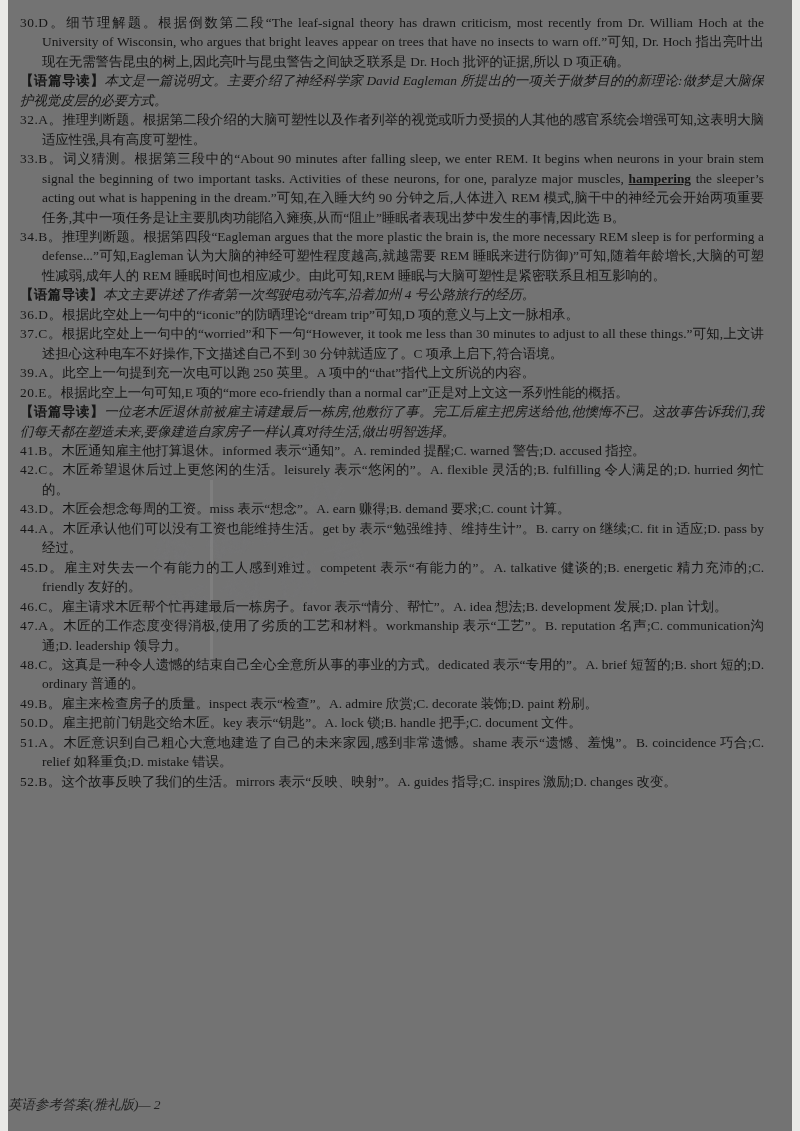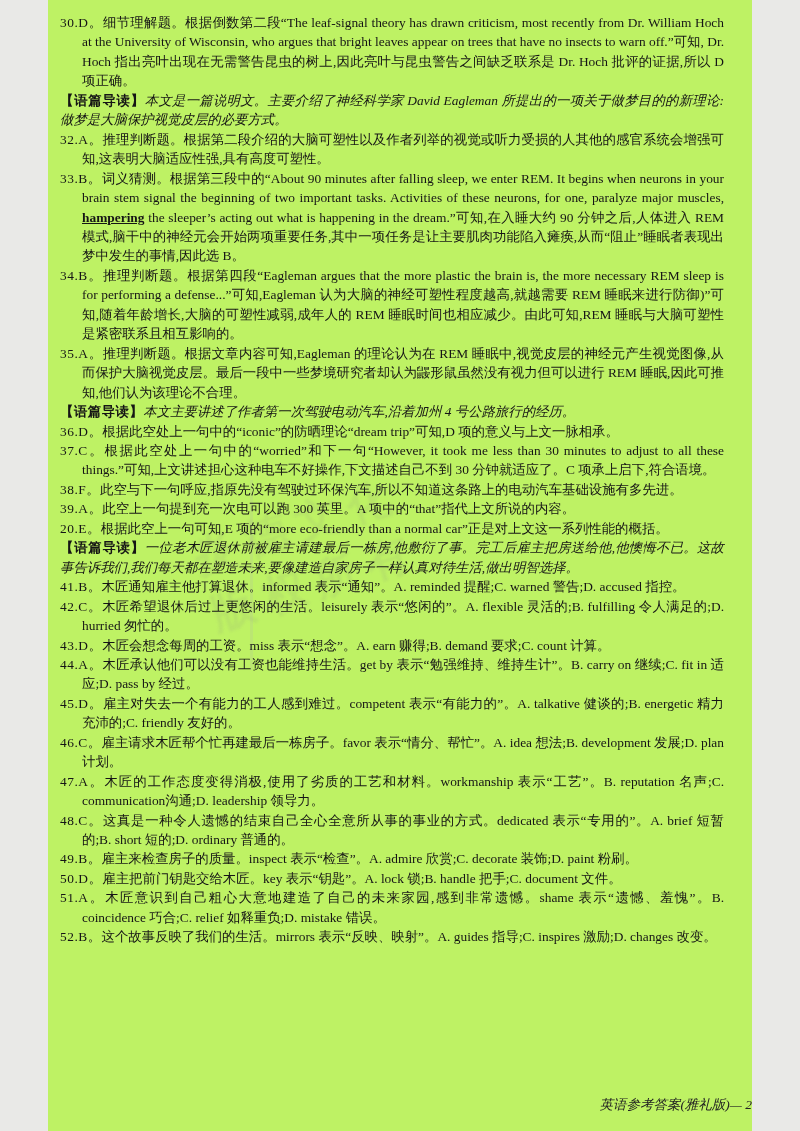"30.D。细节理解题。根据倒数第二段“The leaf-signal" .page { background: #bef264 -> #737373; width: 704px -> 784px }
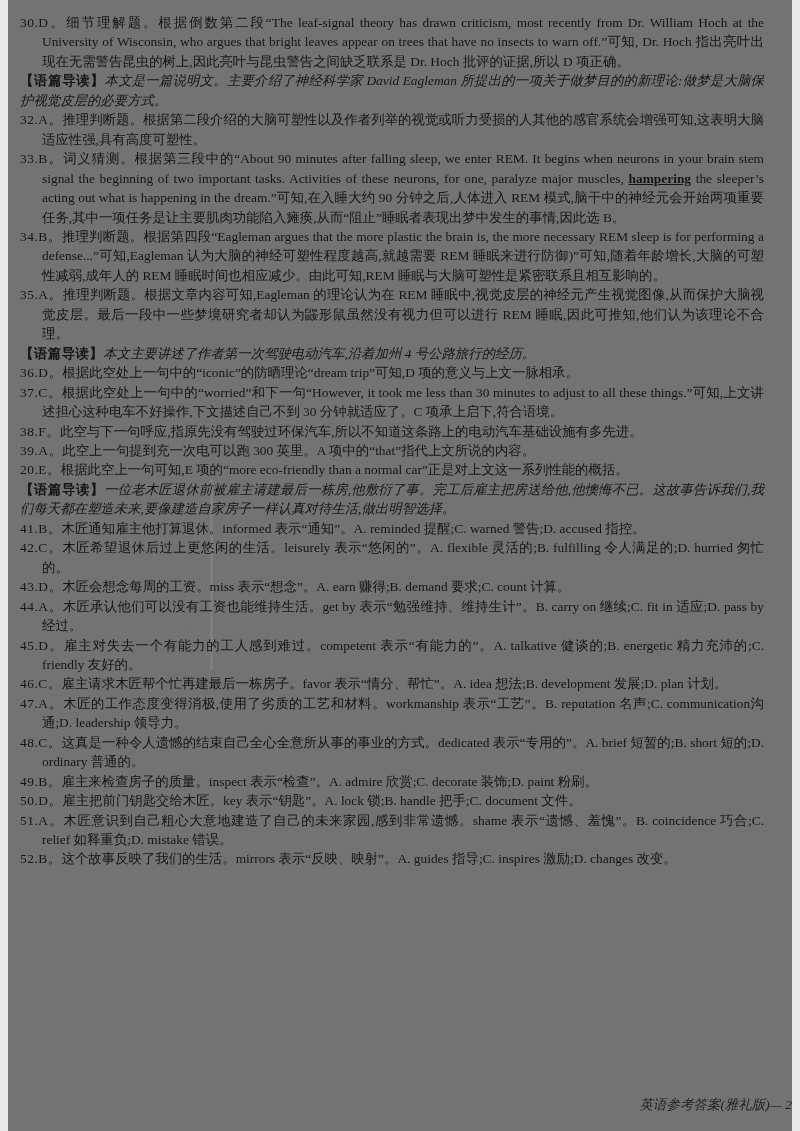"35.A。推理判断题。根据文章内容可知,Eagleman 的理论认为在 REM" div.item { html: <div><span>35.A。</span><span>推理判断题。根据文章内容可知,Eagleman 的理论认为在 REM 睡眠中,视觉皮层的神经元产生视觉图像,从而保护大脑视觉皮层。最后一段中一些梦境研究者却认为鼹形鼠虽然没有视力但可以进行 REM 睡眠,因此可推知,他们认为该理论不合理。</span></div> -> none }
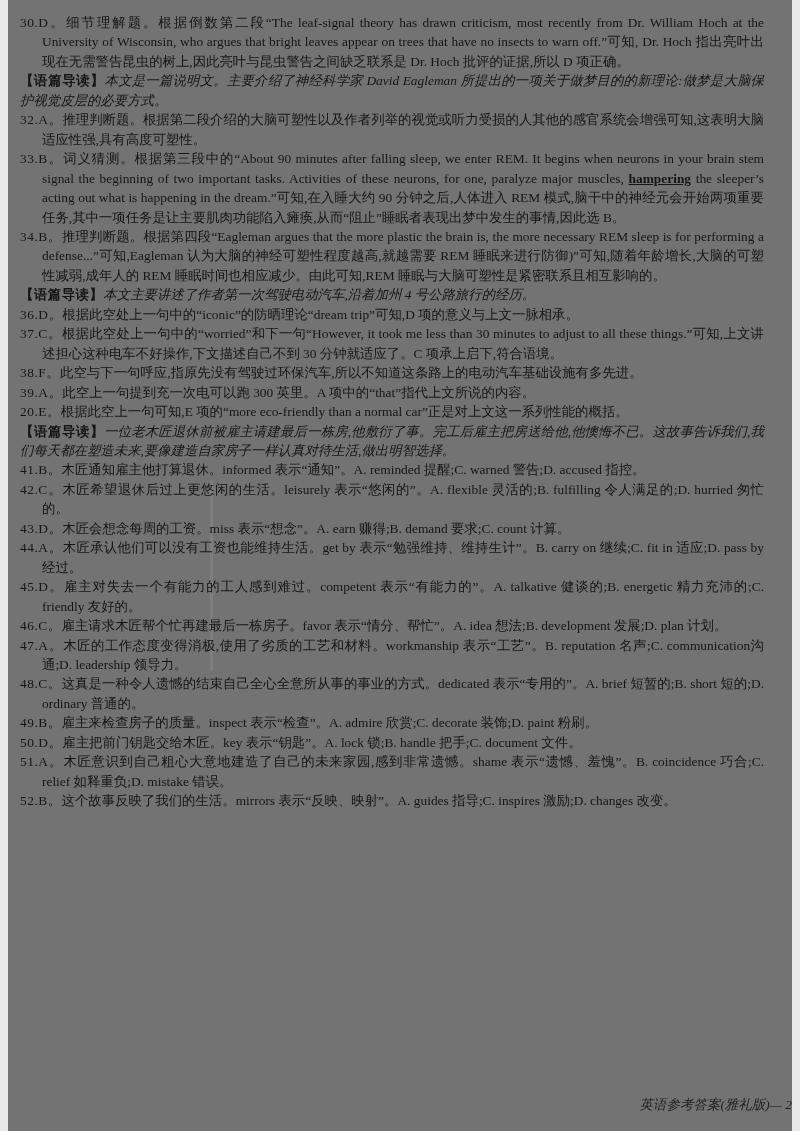"38.F。此空与下一句呼应,指原先没有驾驶过环保汽车,所以不知道这条路上的电动汽" div.item { html: <div><span>38.F。</span><span>此空与下一句呼应,指原先没有驾驶过环保汽车,所以不知道这条路上的电动汽车基础设施有多先进。</span></div> -> none }
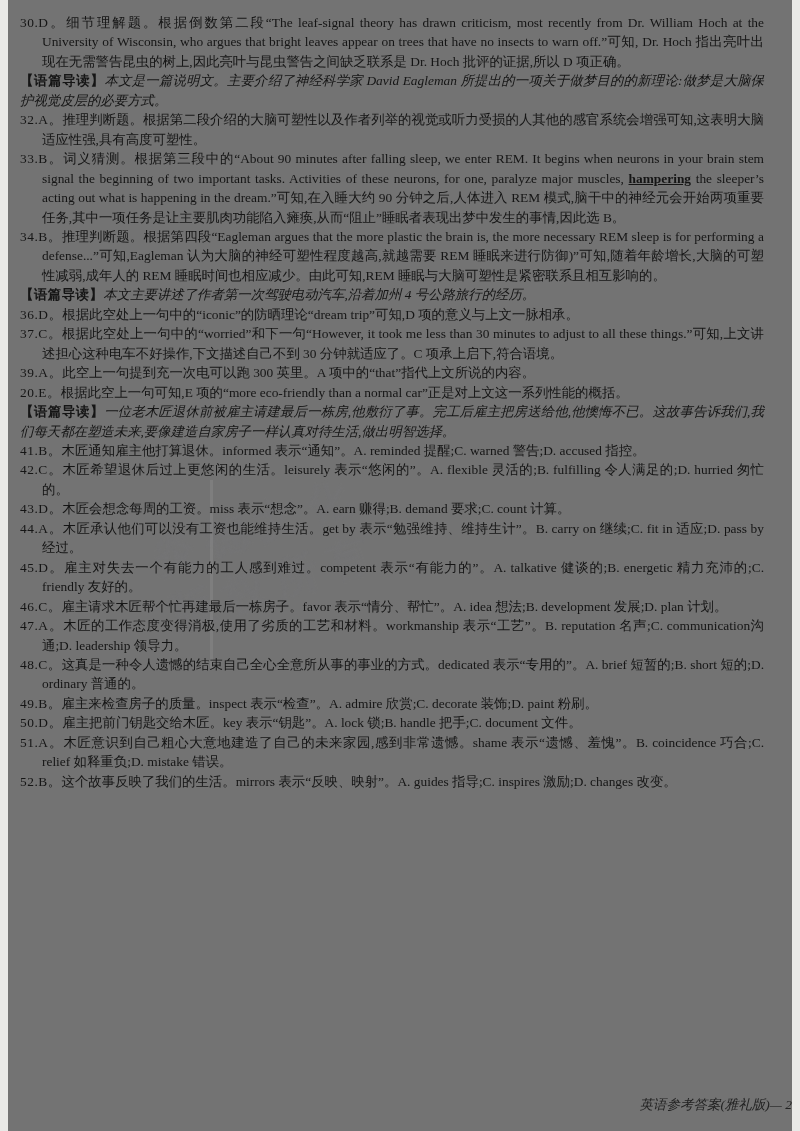"此空上一句提到充一次电可以跑 300 英里。A" span { text: 300 -> 250 }
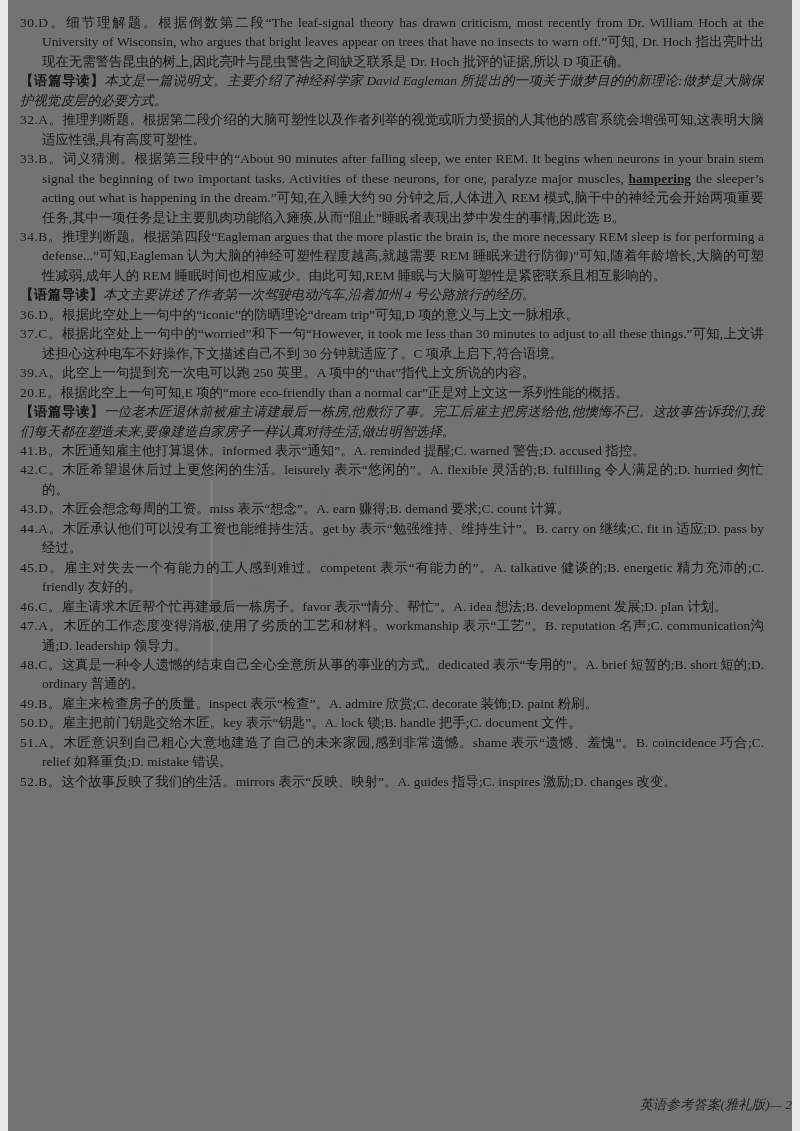"英语参考答案(雅礼版)— 2" .footer { text-align: right -> left }
